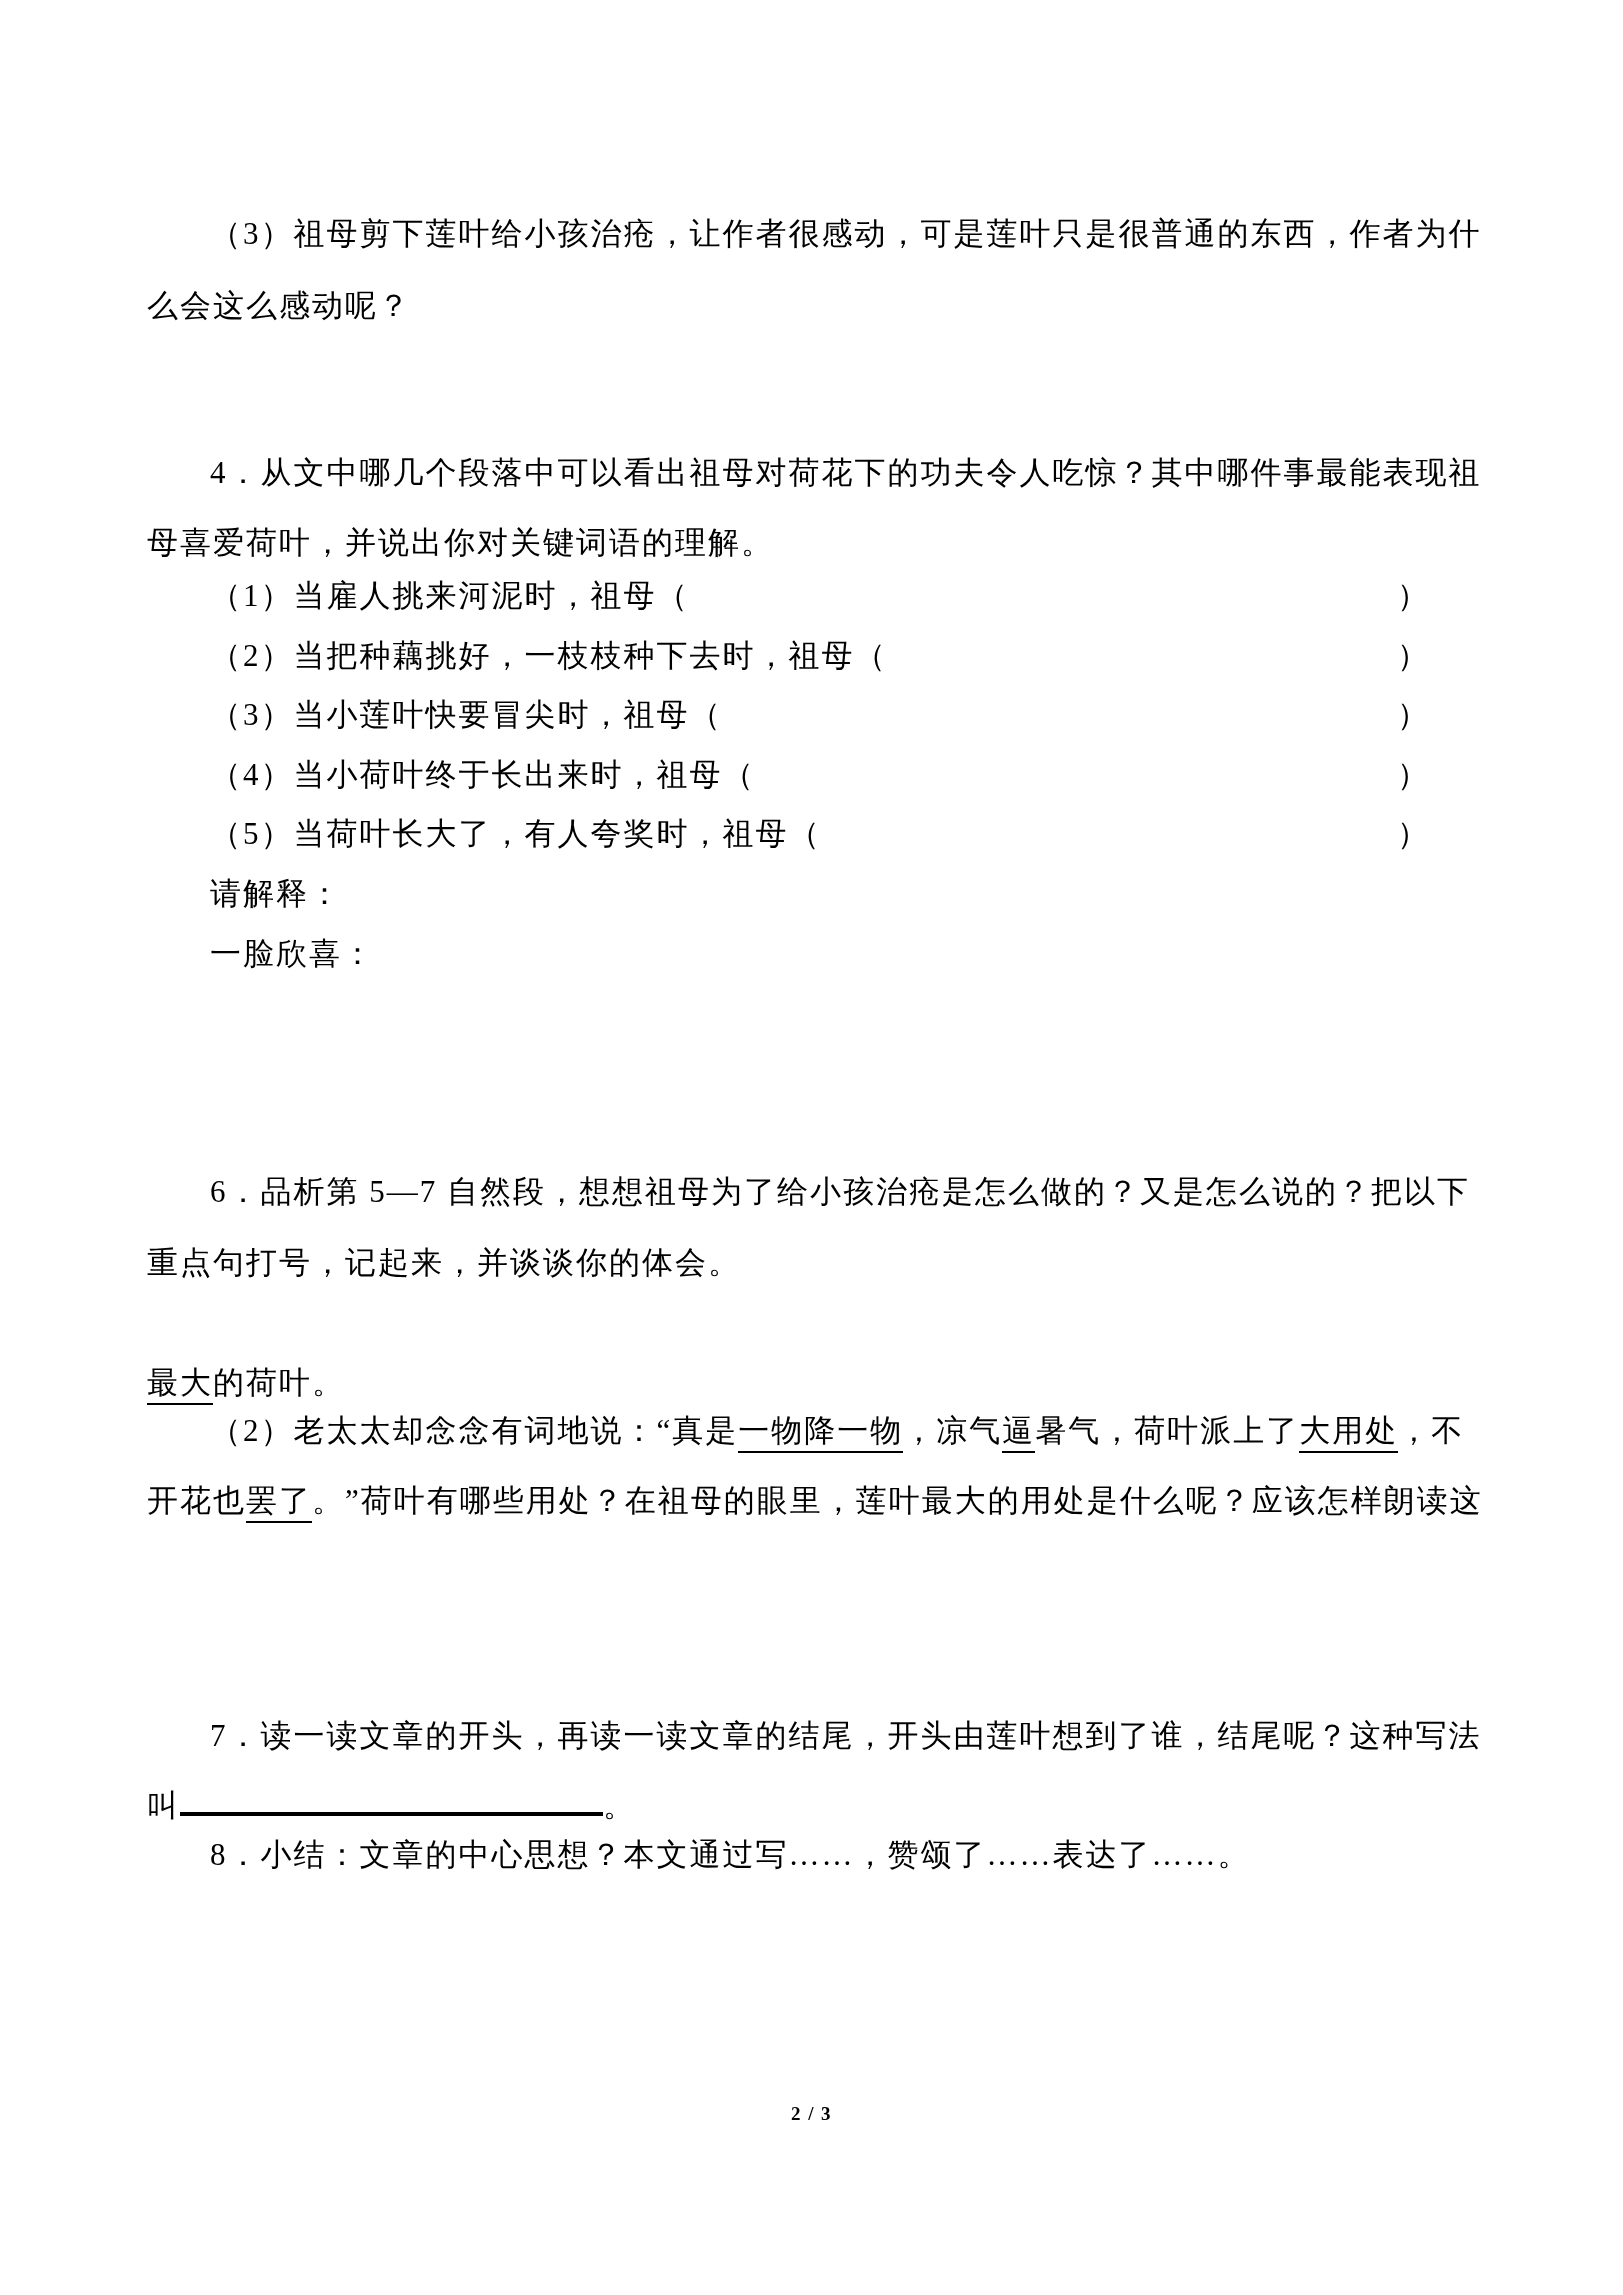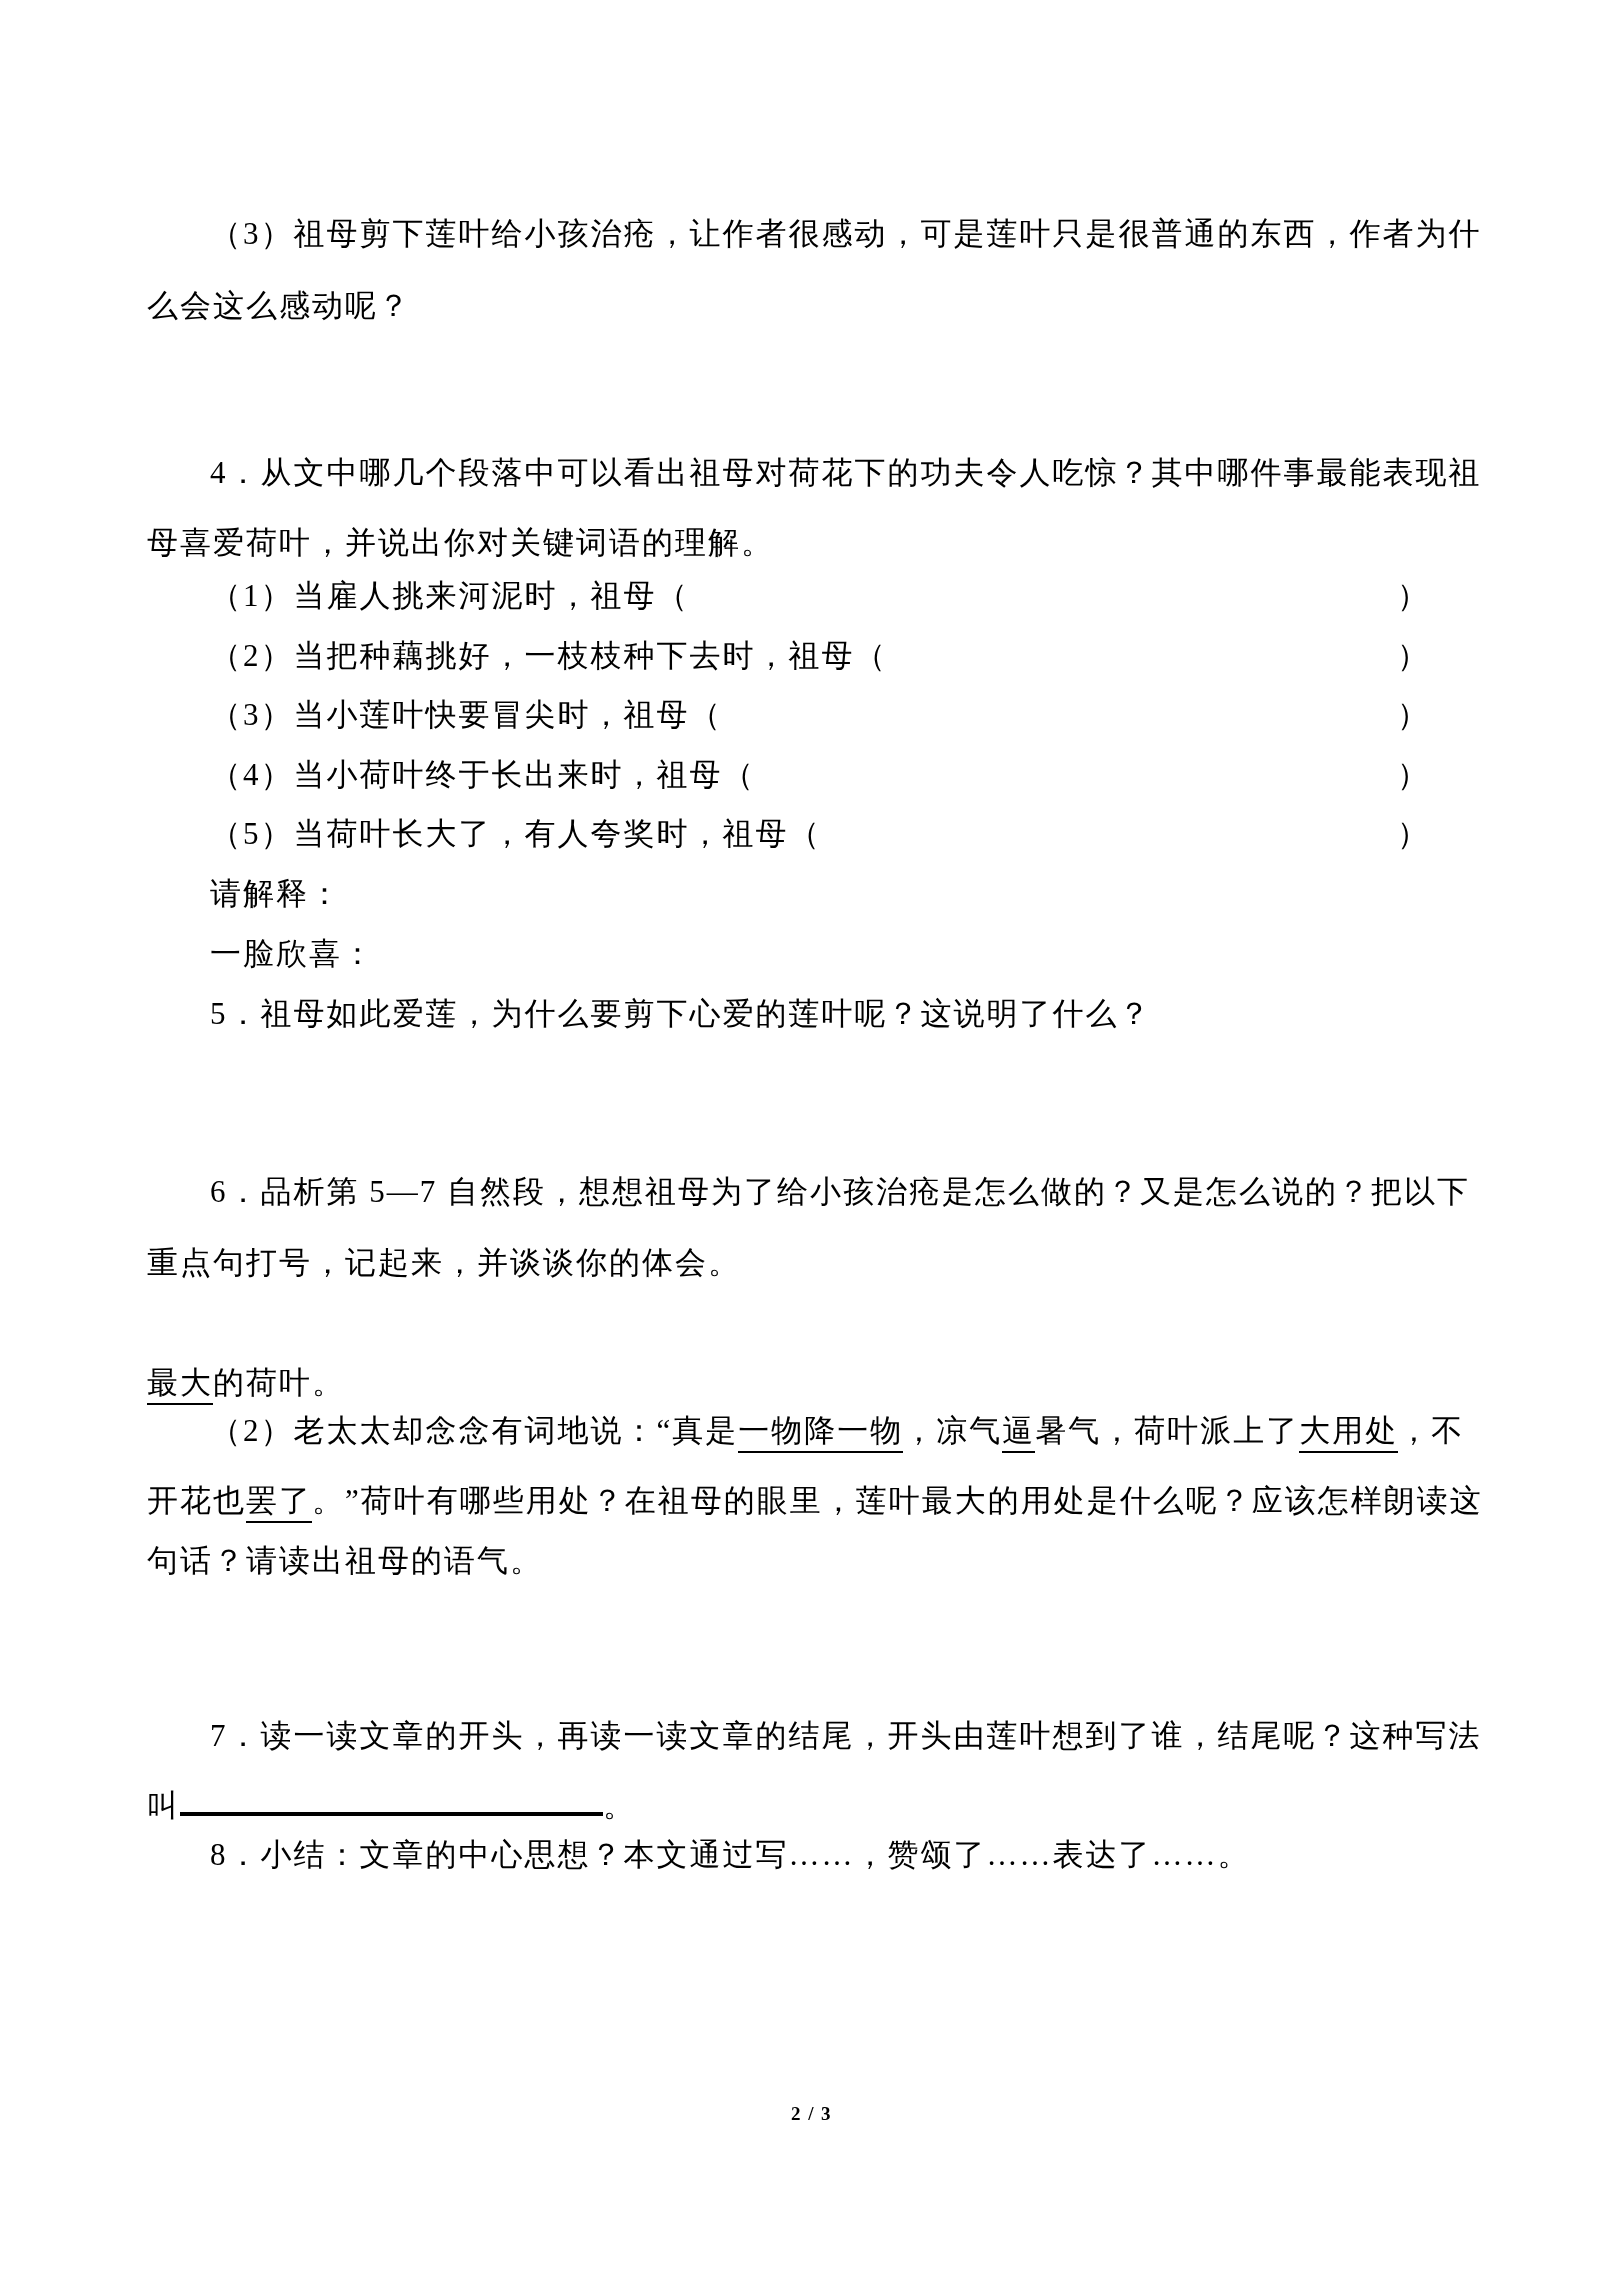"5．祖母如此爱莲，为什么要剪下心爱的莲叶呢？这说明了什么？" div.line { html: <div> <span>5．祖母如此爱莲，为什么要剪下心爱的莲叶呢？这说明了什么？</span> </div> -> none }
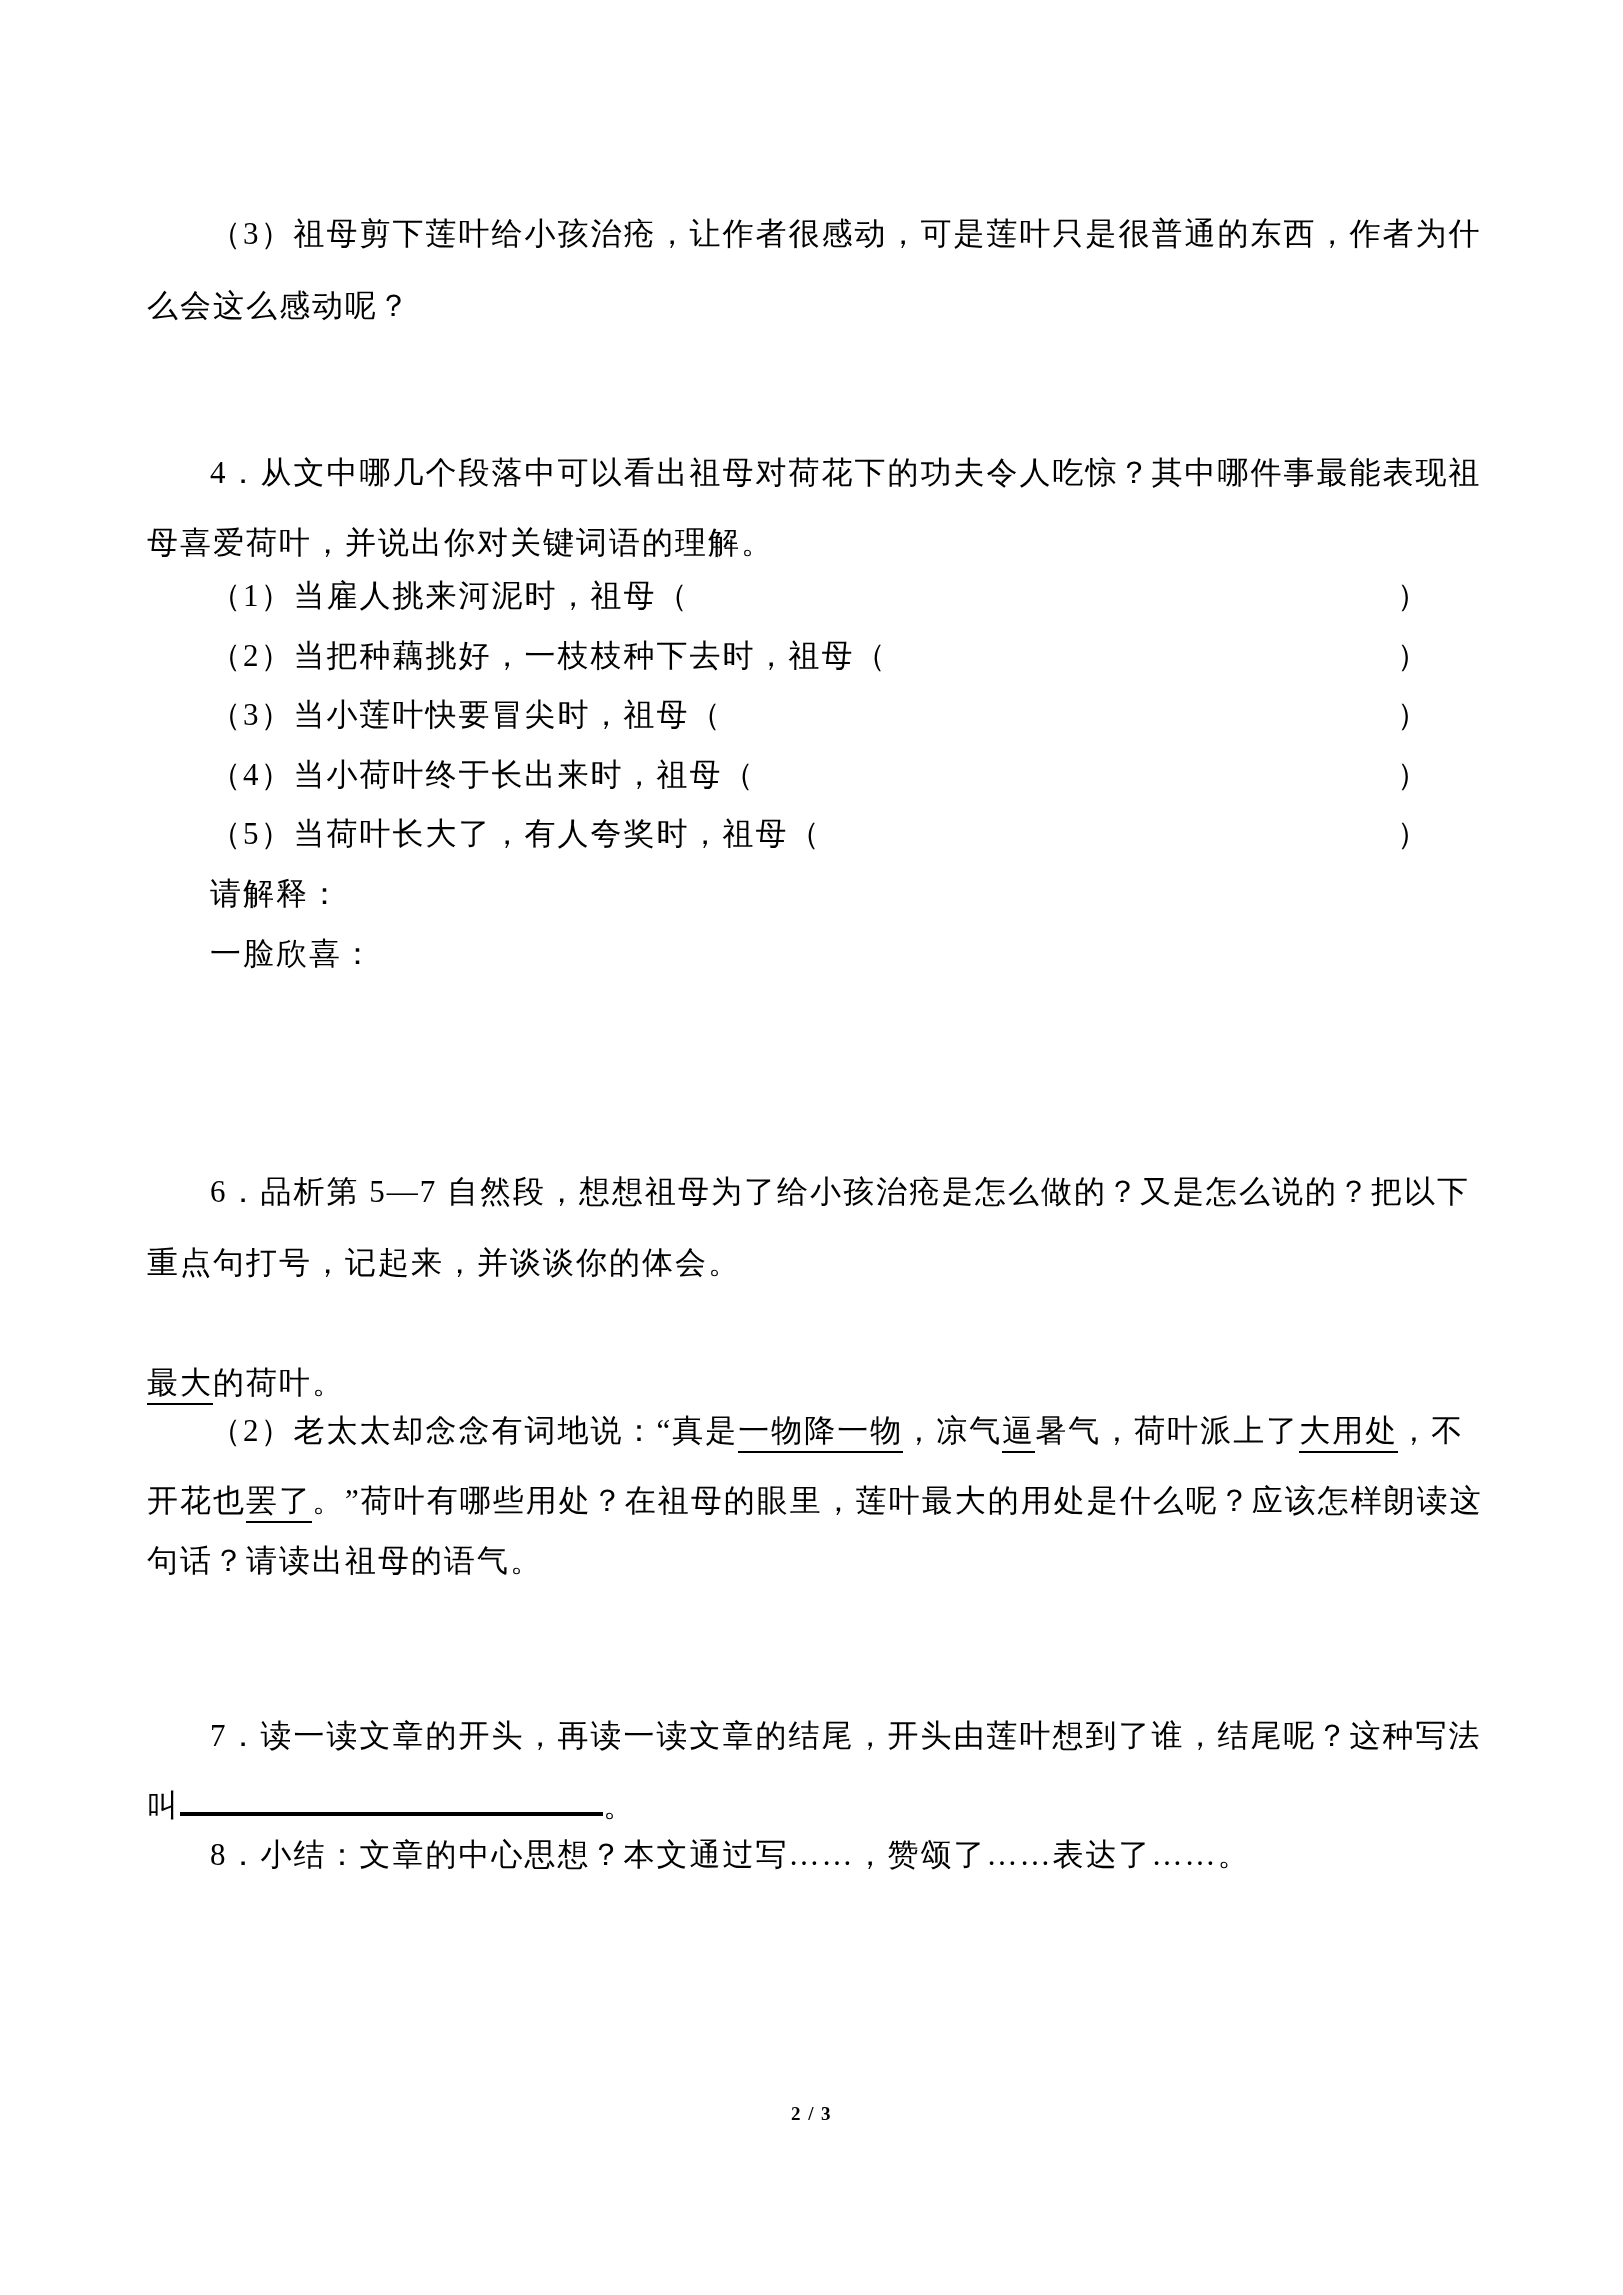"句话？请读出祖母的语气。" div.line { html: <div> <span>句话？请读出祖母的语气。</span> </div> -> none }
